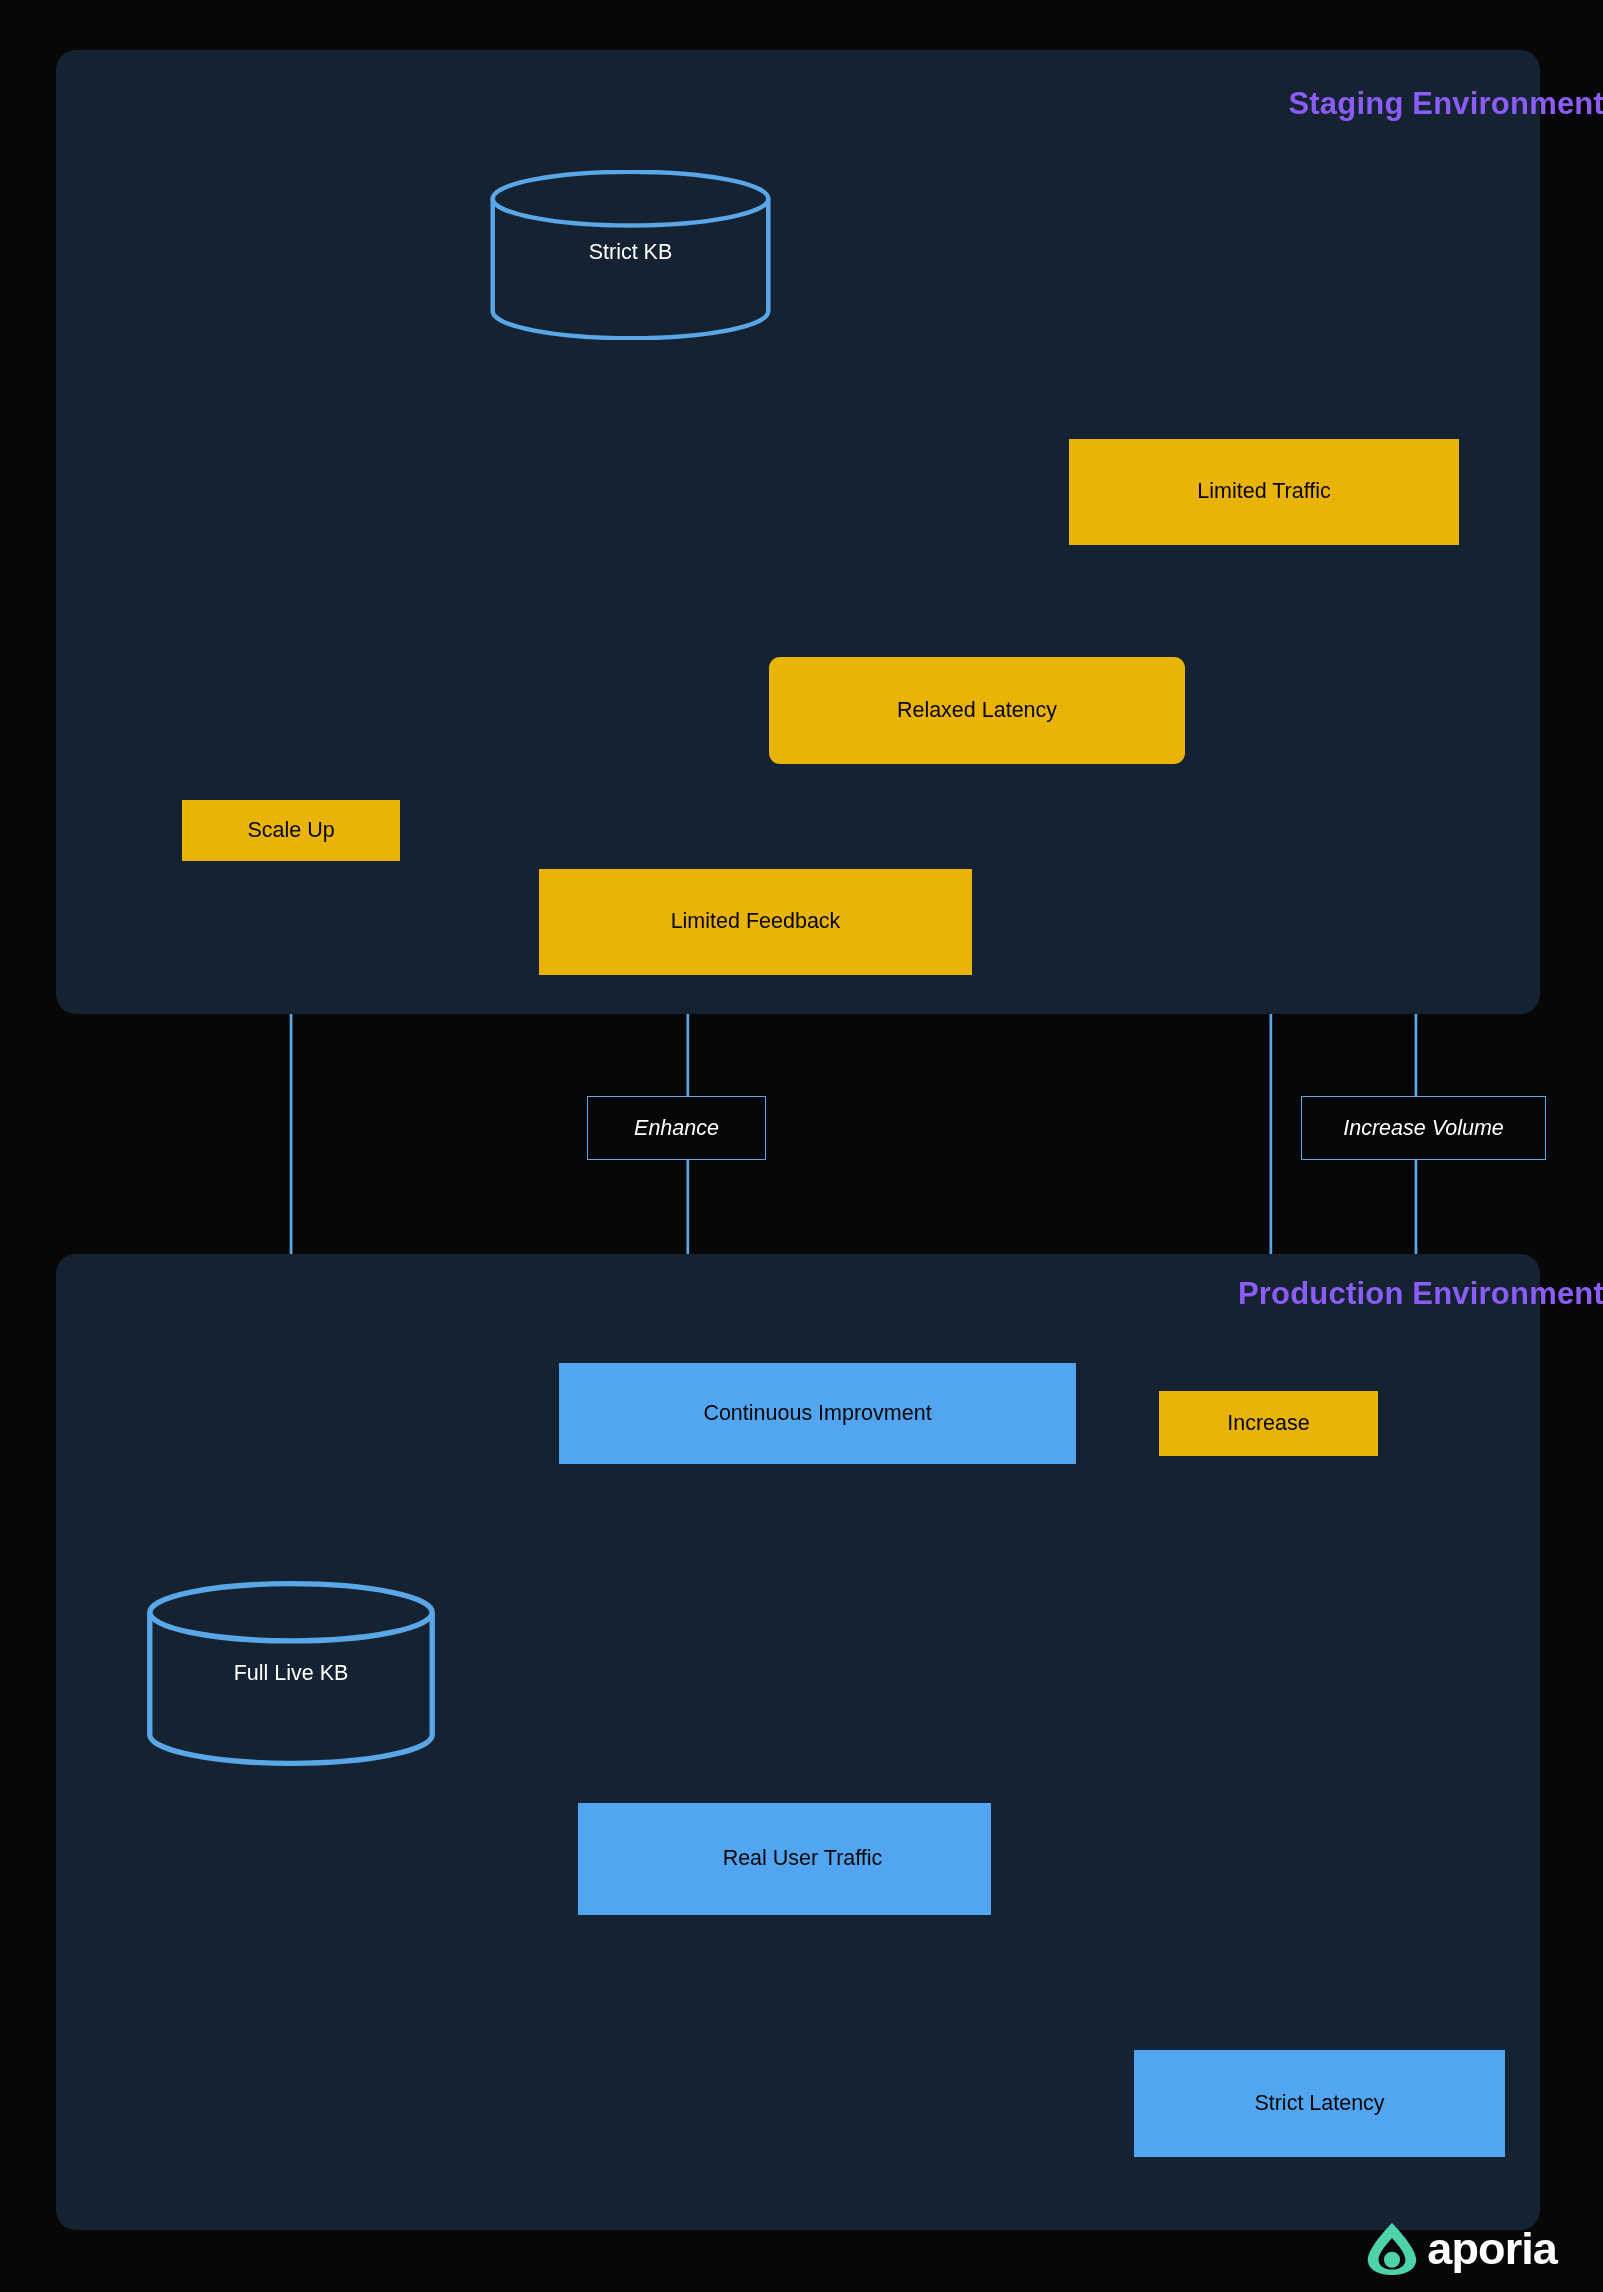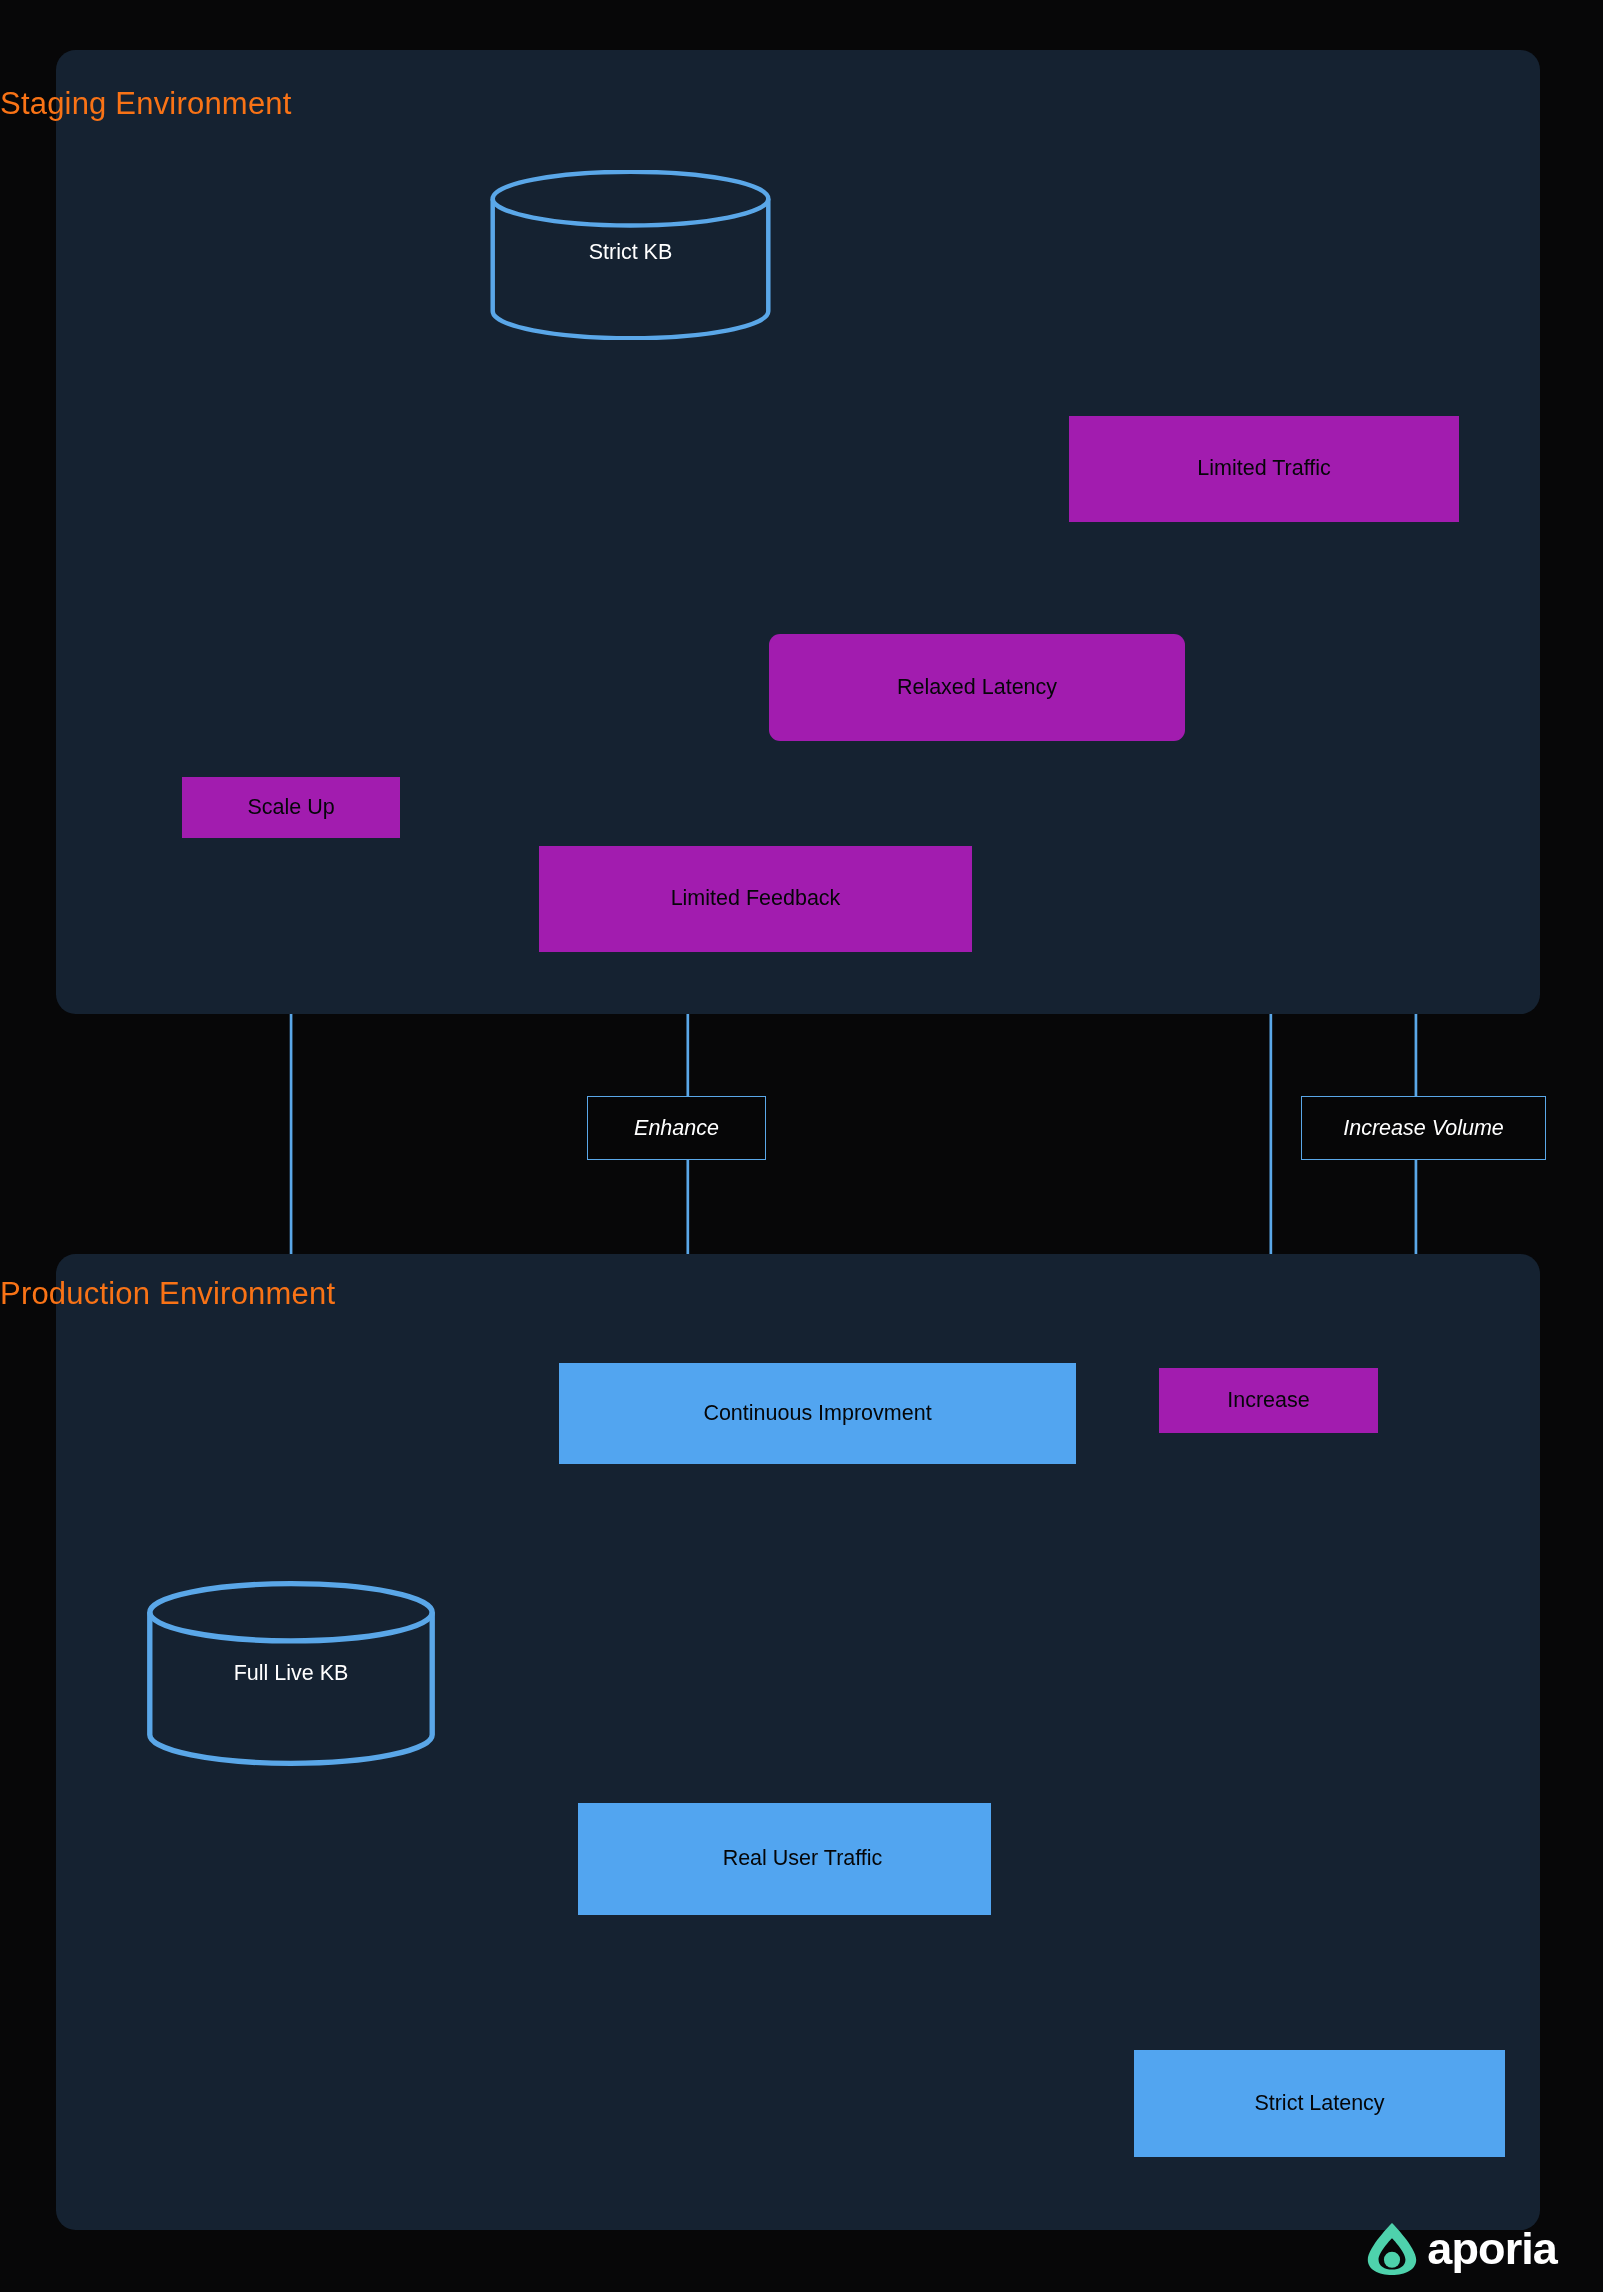"Staging Environment" .panel-title { color: #f97316 -> #8b5cf6; font-weight: normal -> bold; text-align: left -> right }
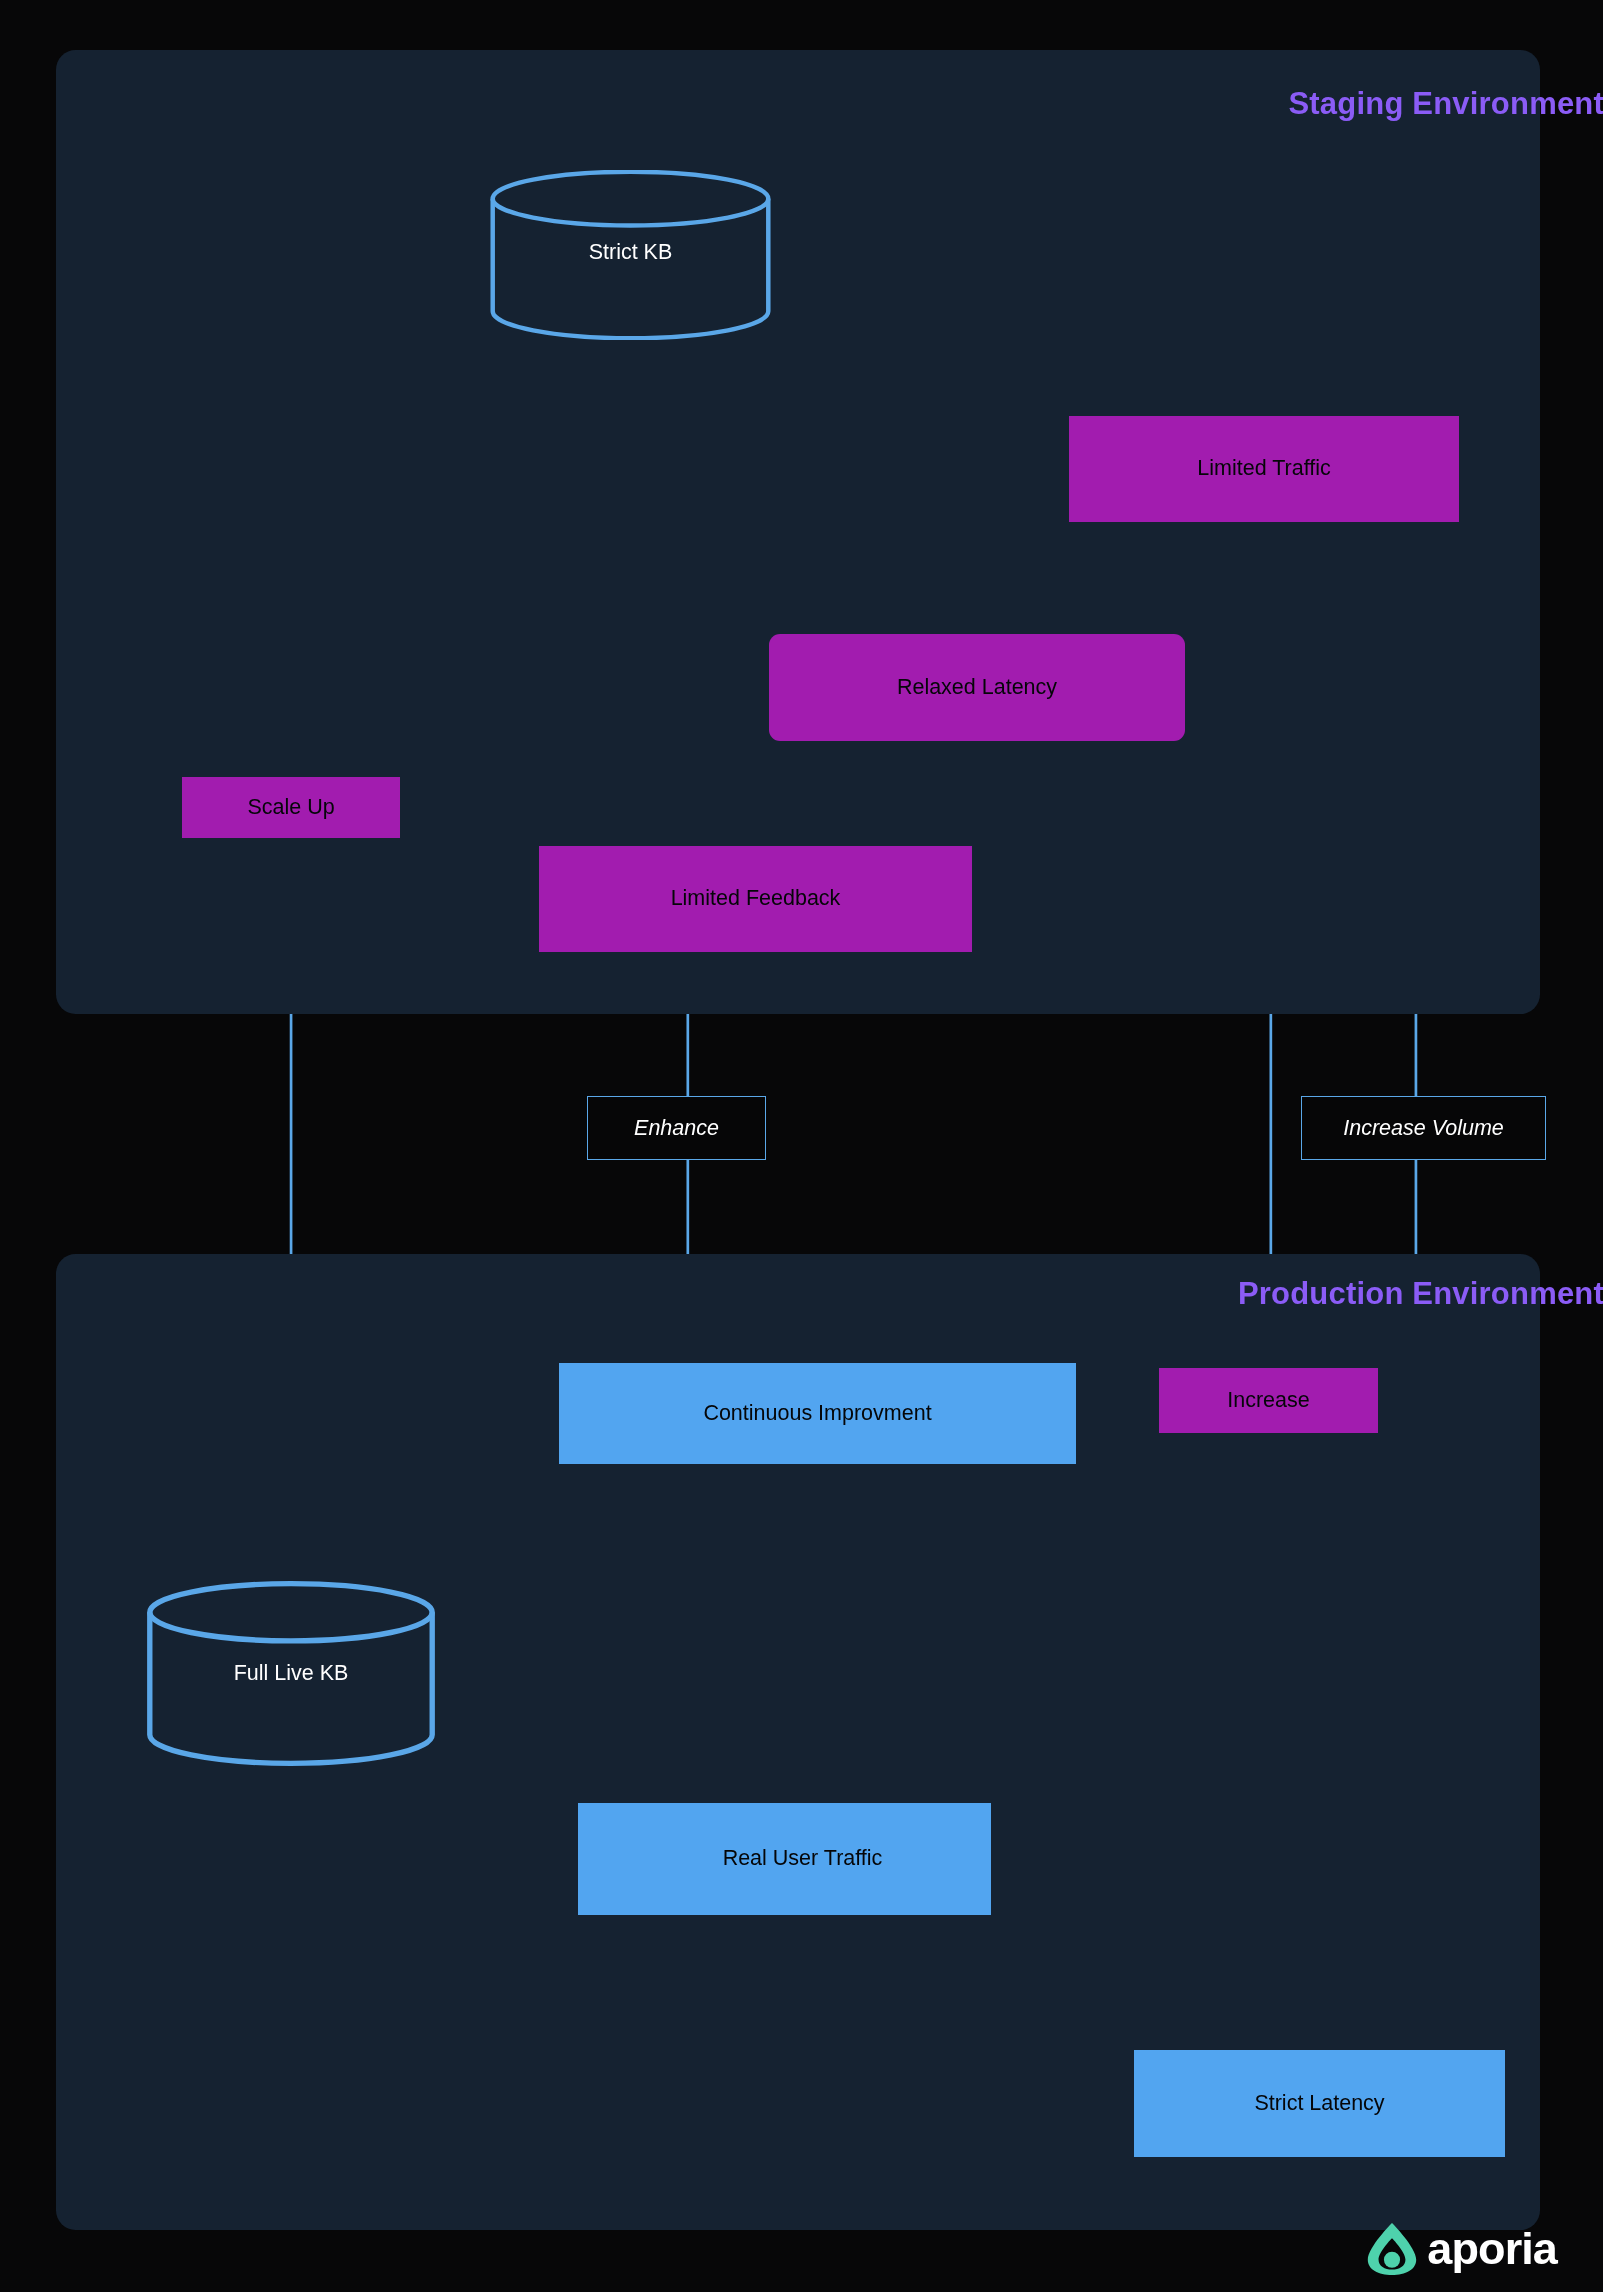"Limited Traffic" .node.green { background: #a21caf -> #eab308; margin-top: none -> 23px }
